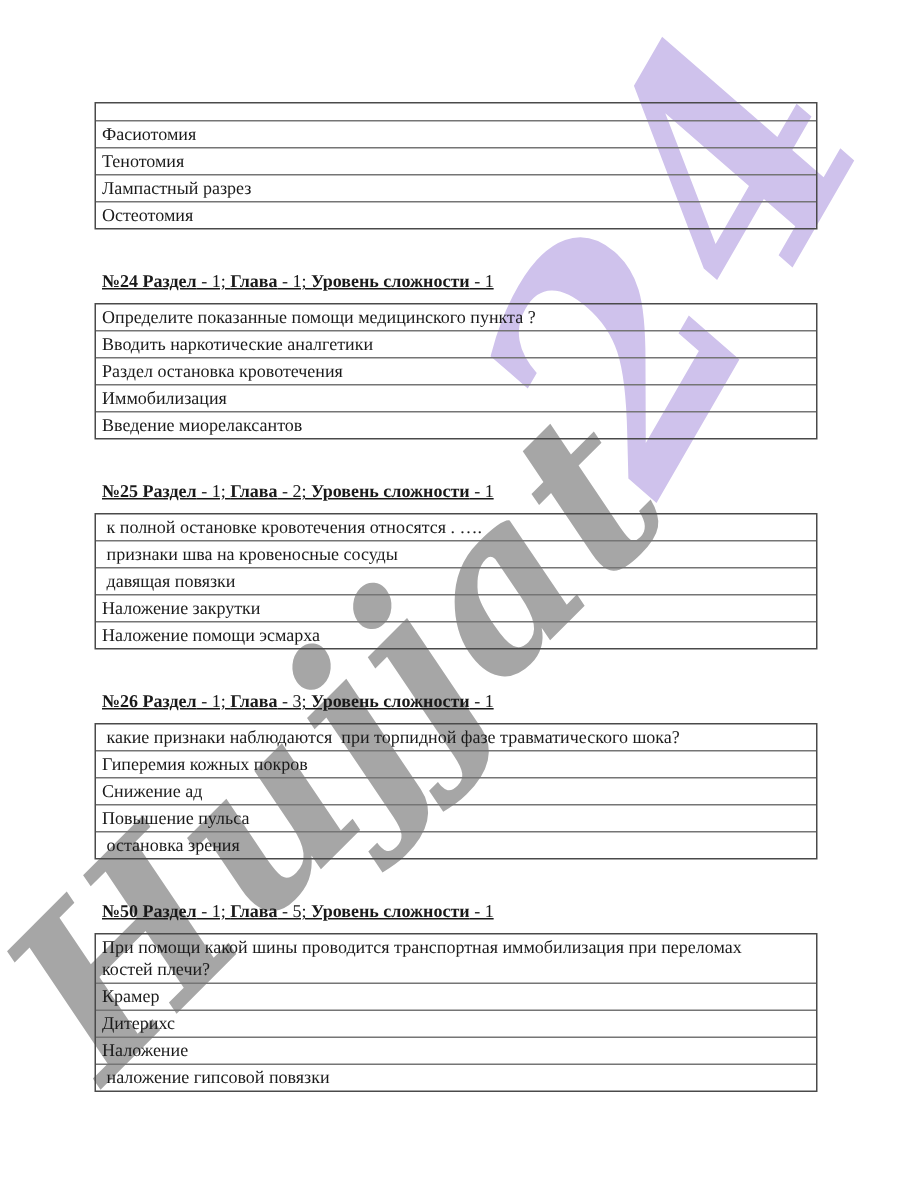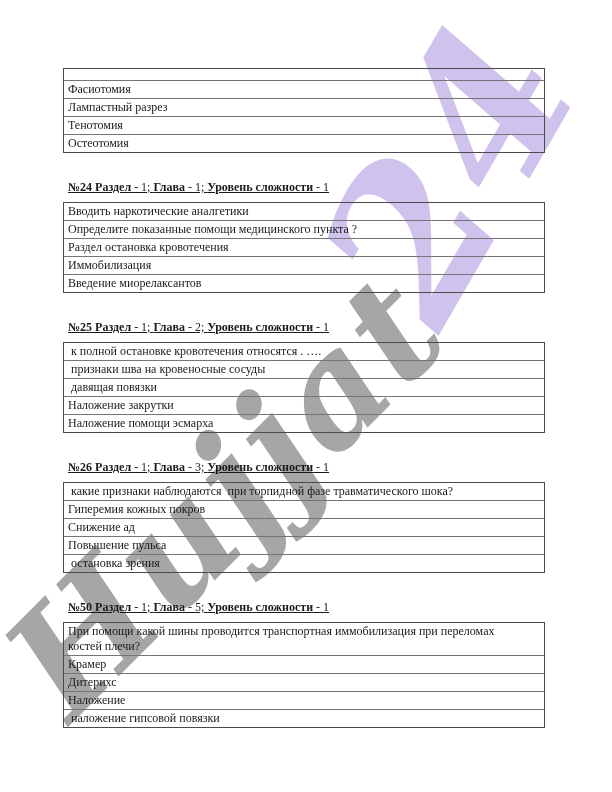"Лампастный разрез" div.trow { order: before "Тенотомия" -> after "Тенотомия" }
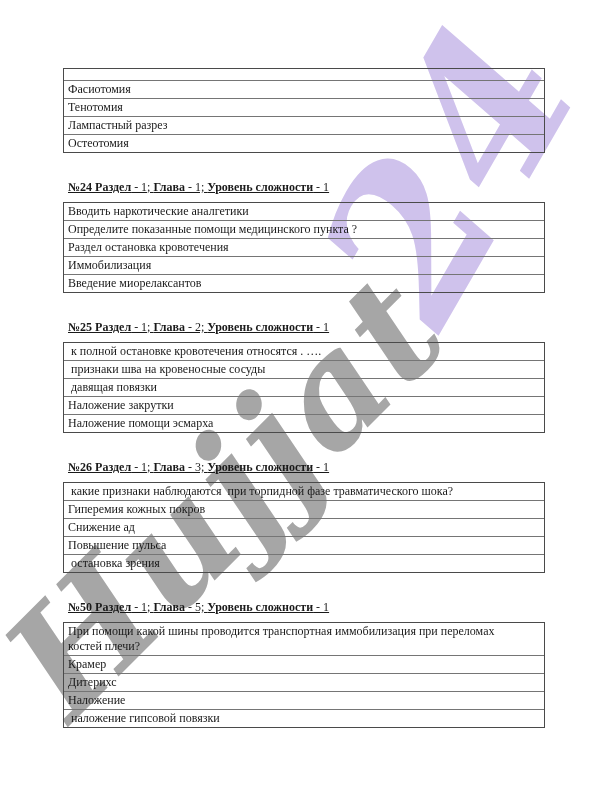"Вводить наркотические аналгетики" div.trow { order: before "Определите показанные помощи" -> after "Определите показанные помощи" }
